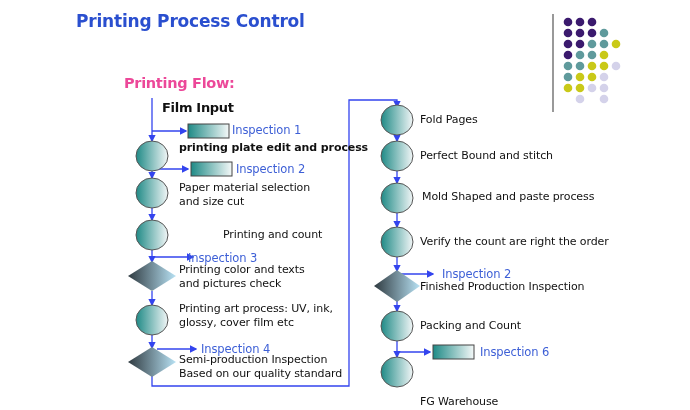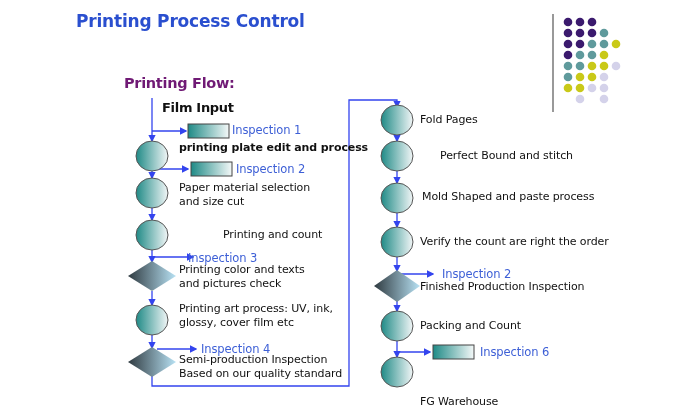"Printing Flow:" .subtitle { color: #701a75 -> #ec4899 }
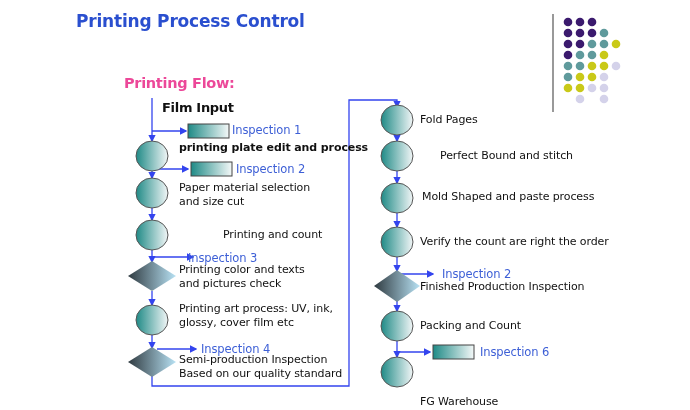"Perfect Bound and stitch" div.abs { left: 440px -> 420px }
